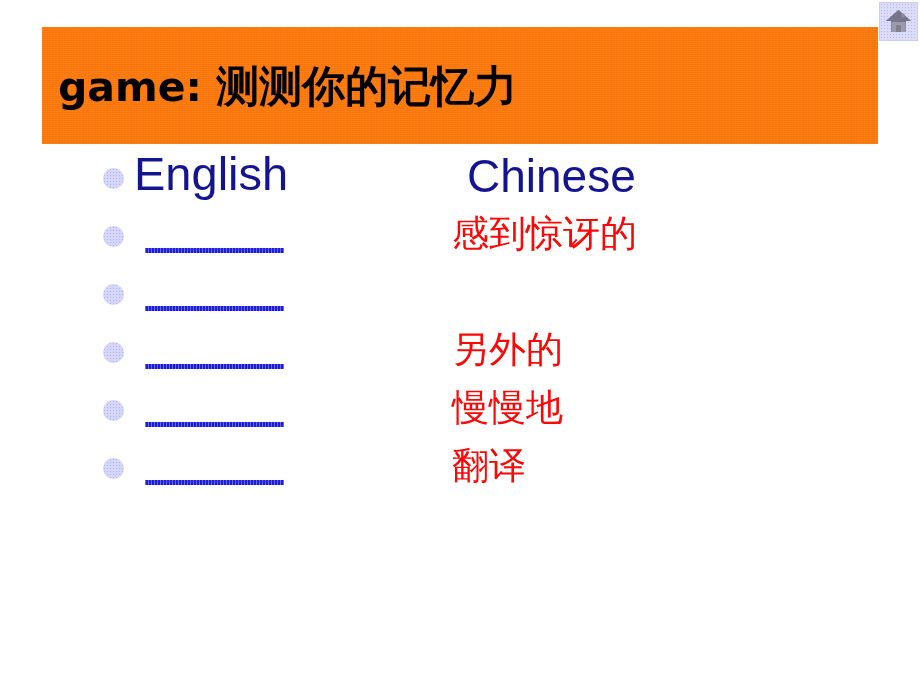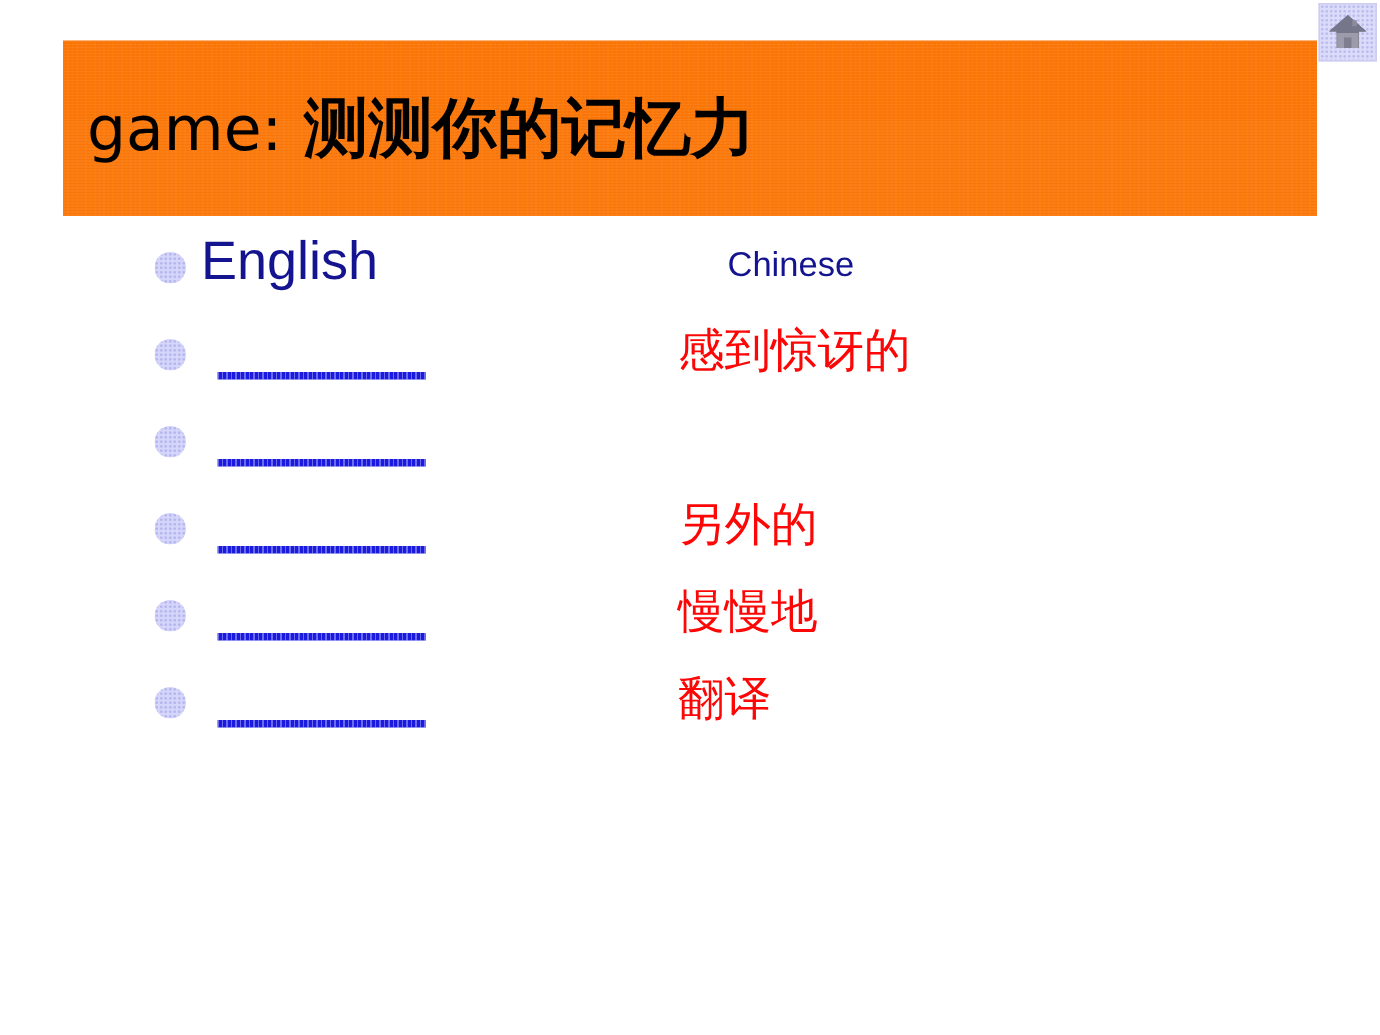"game:" #title-text .latin { font-weight: normal -> bold }
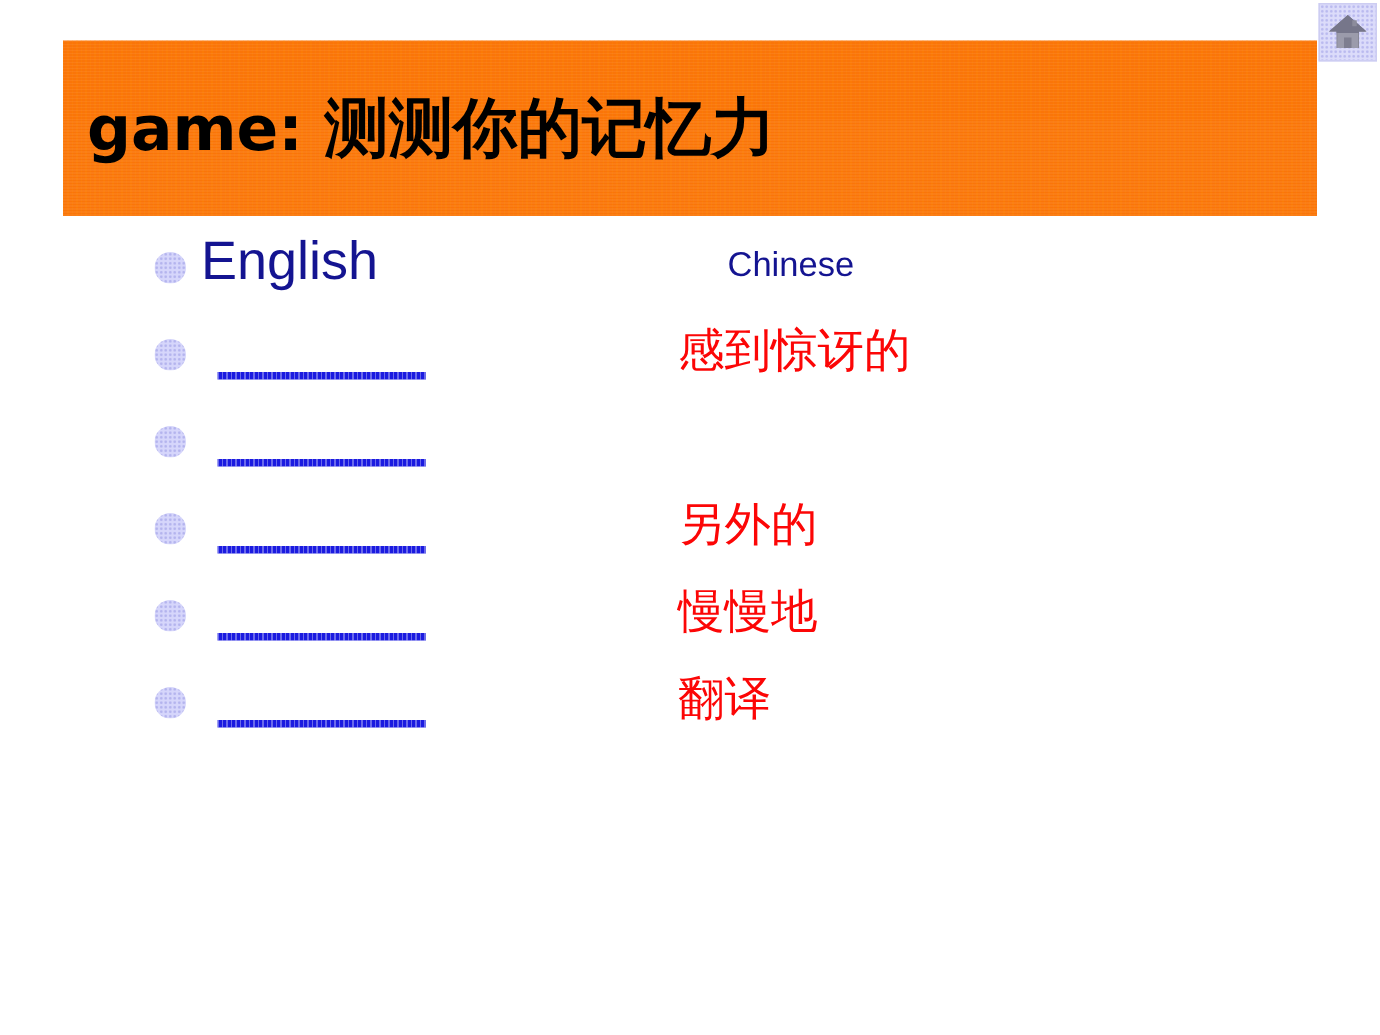"English" .en-label { font-size: 36px -> 47px }
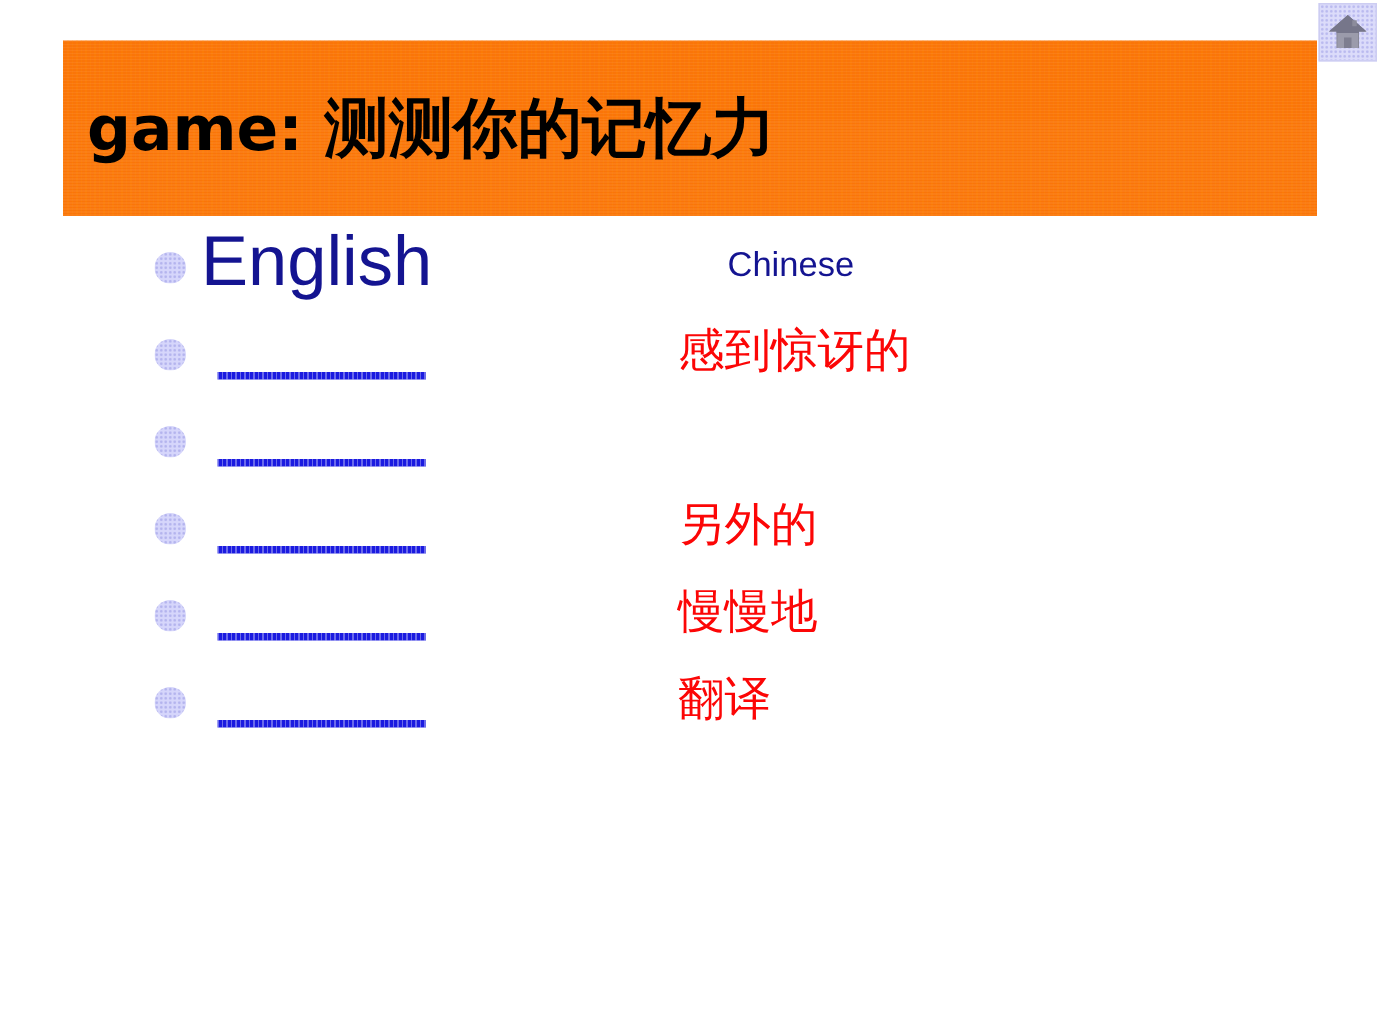"Chinese" .zh-label.header { font-size: 23px -> 46px; left: 485px -> 467px }
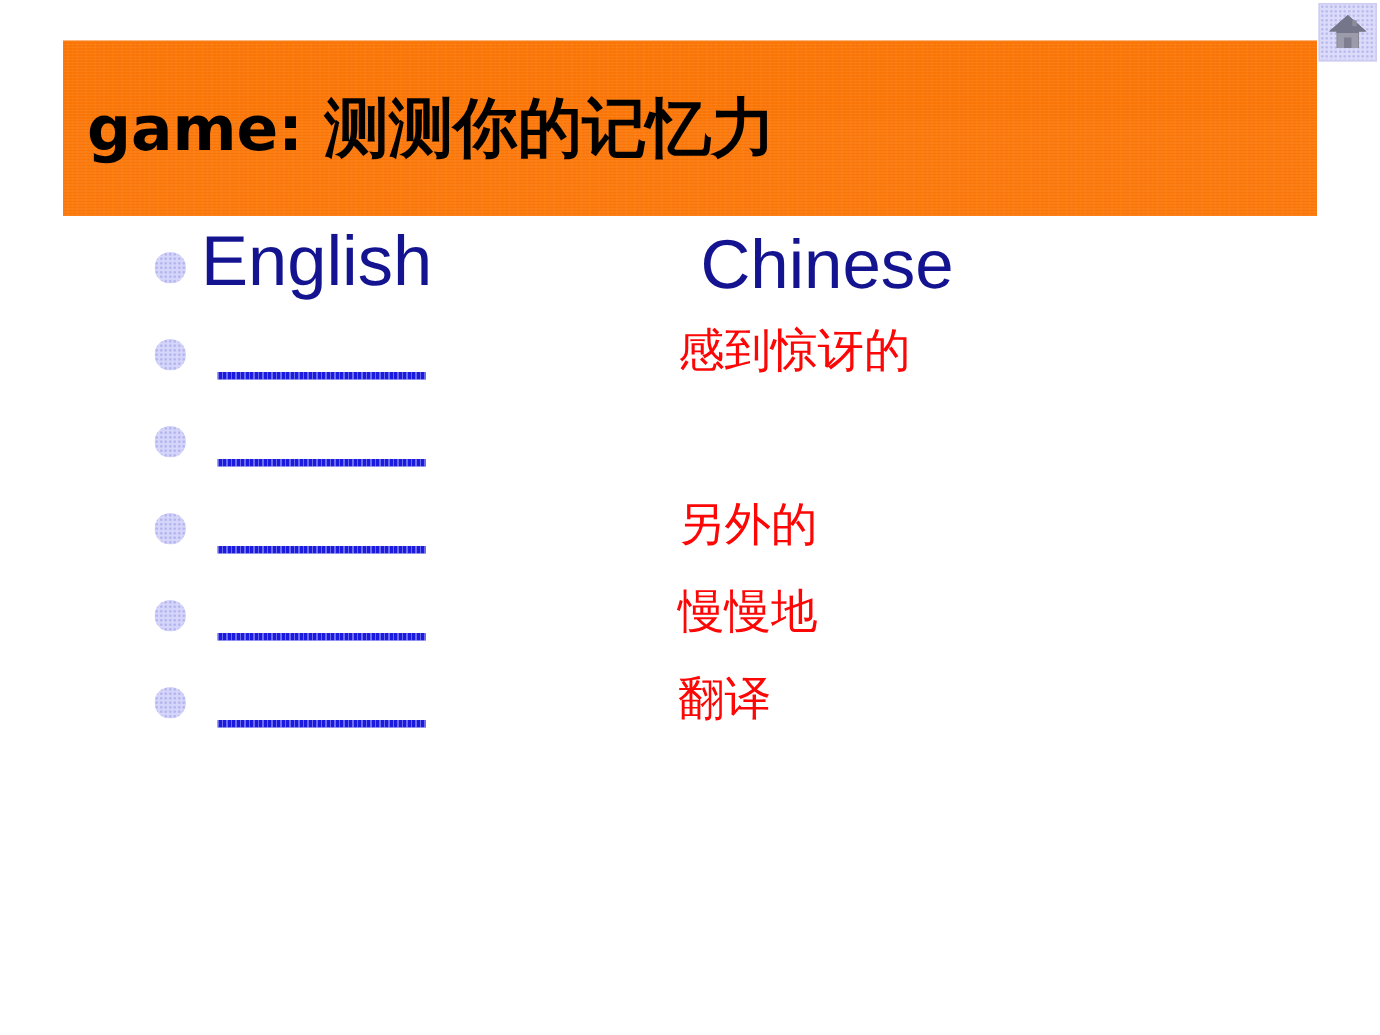"感到惊讶的" .zh-label { font-size: 31px -> 37px }
